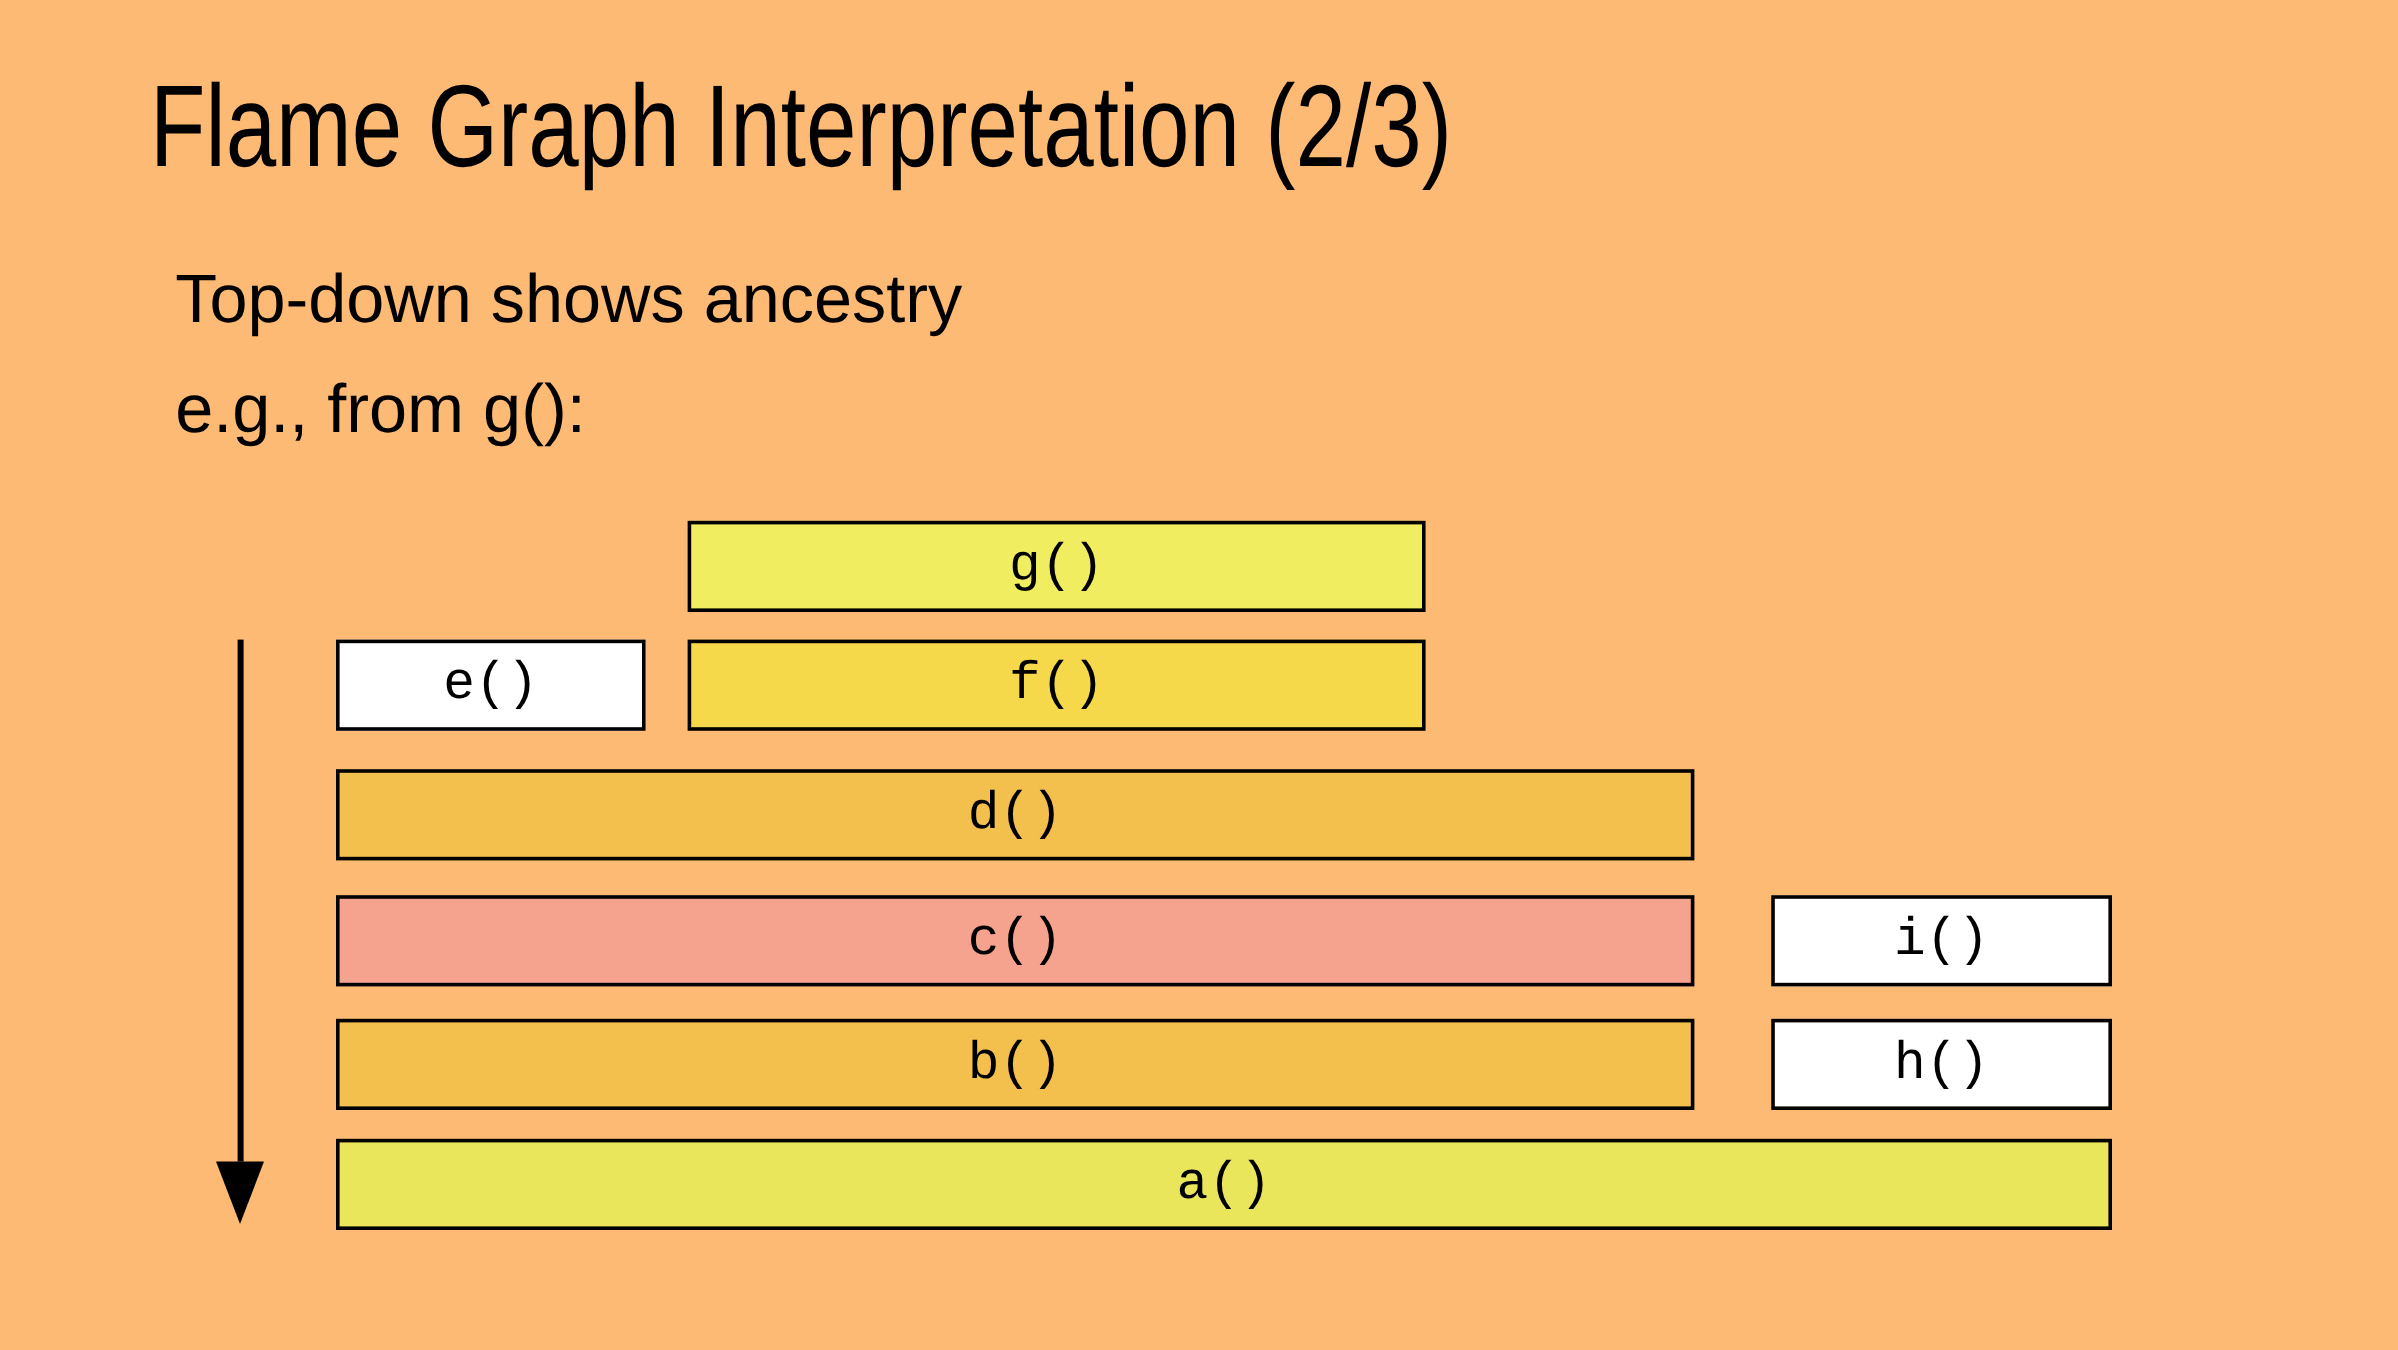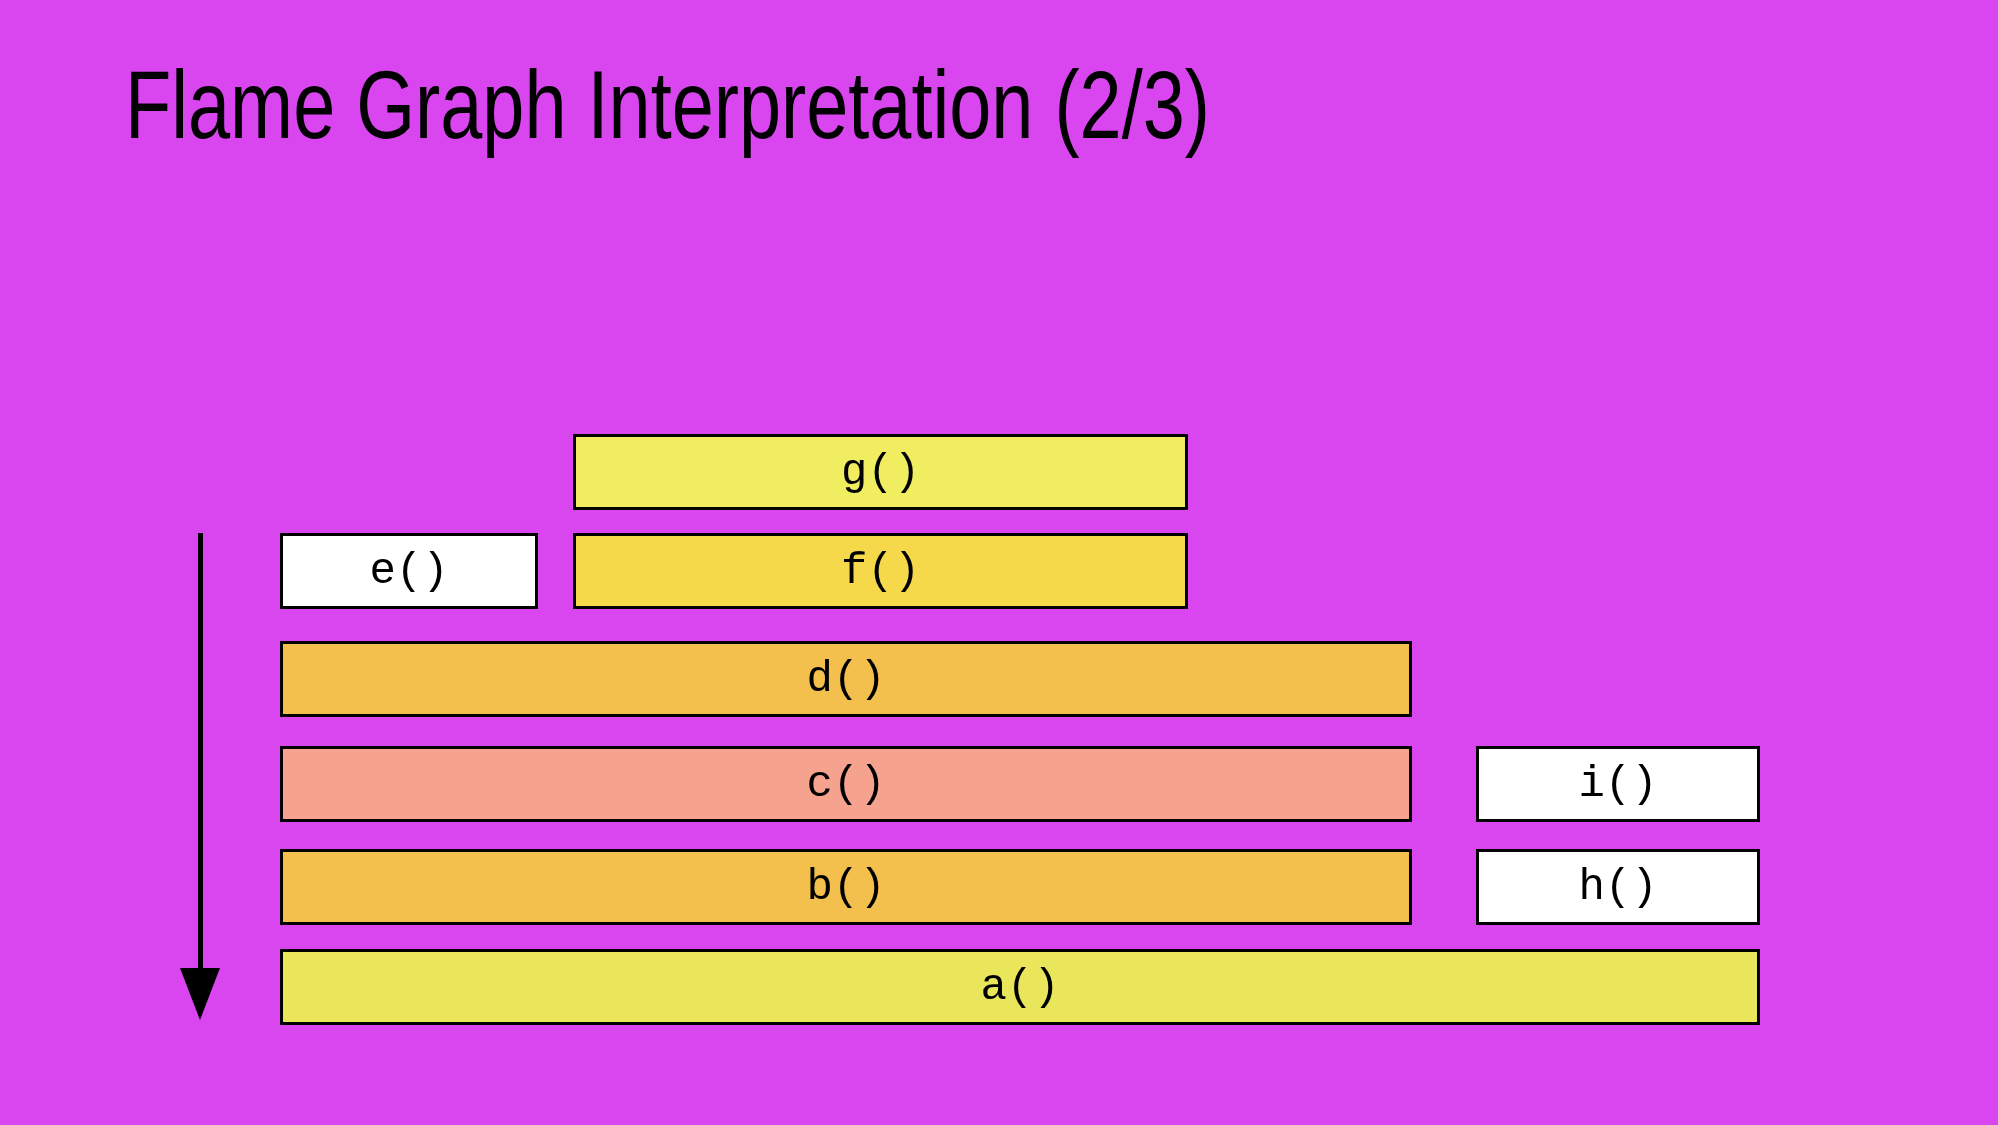"Flame Graph Interpretation (2/3)" .slide { background: #d946ef -> #fdba74 }
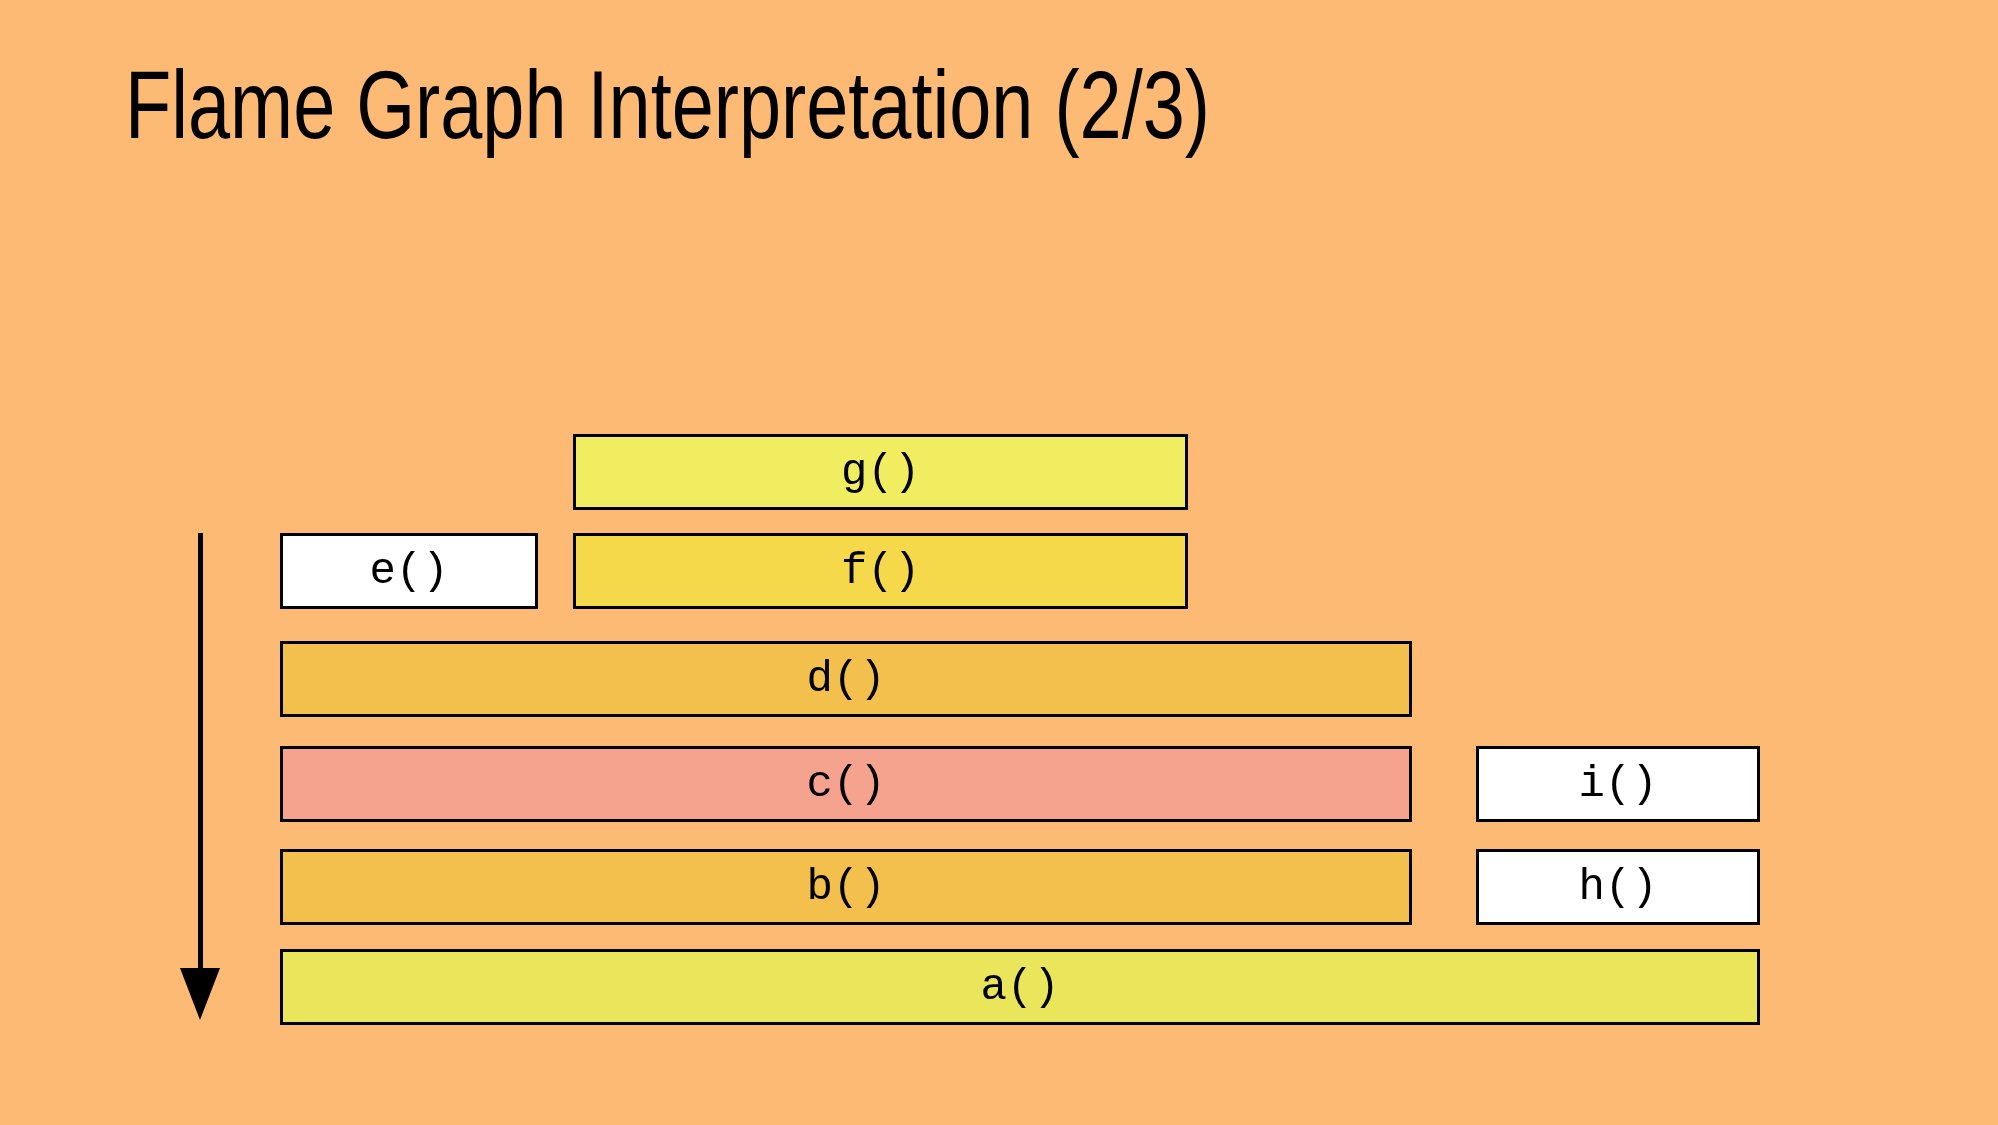"Top-down shows ancestry" div.subtitle { html: none -> <div> <div>Top-down shows ancestry</div> <div>e.g., from g():</div> </div> }
